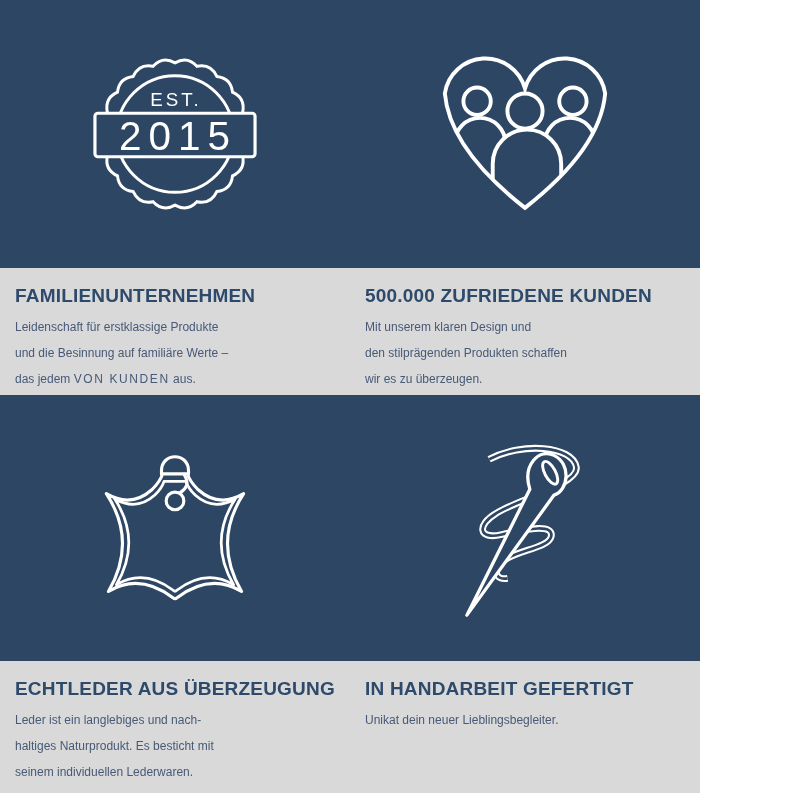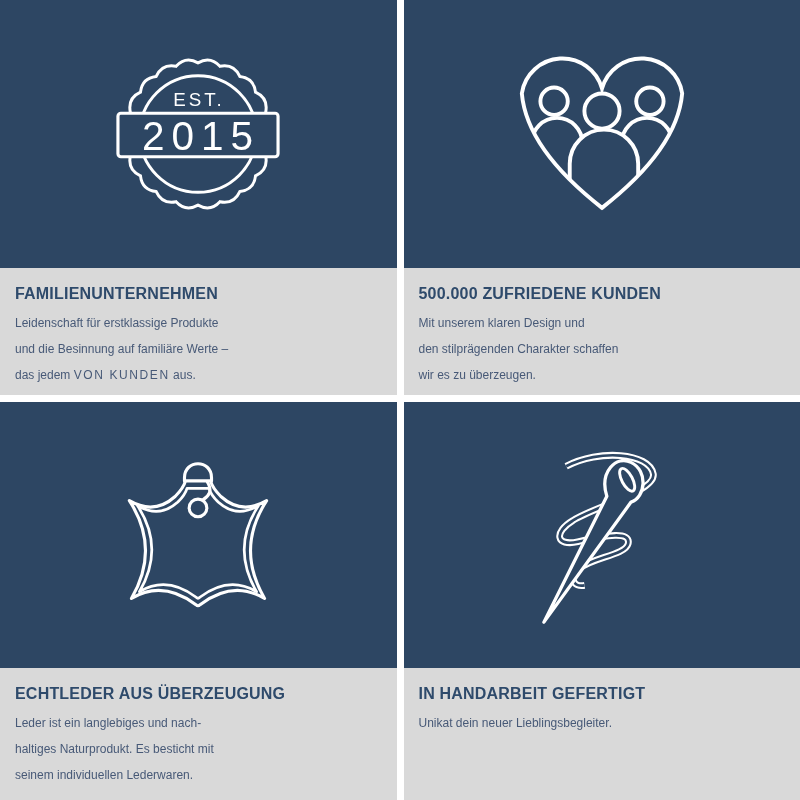"EST." .grid { gap: 7px -> none; width: 800px -> 700px }
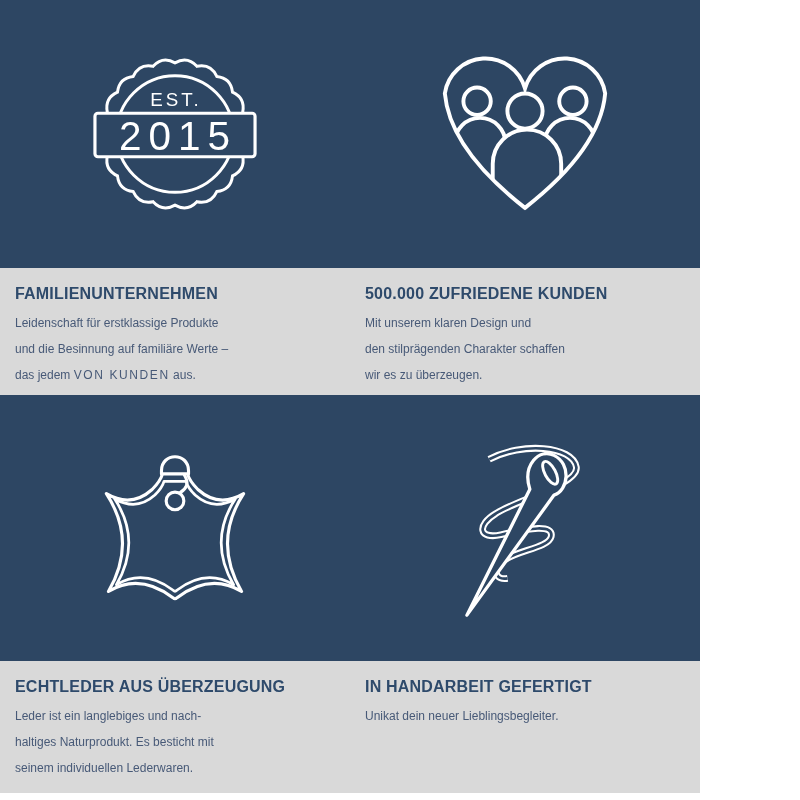"FAMILIENUNTERNEHMEN" .heading { font-size: 16px -> 19px }
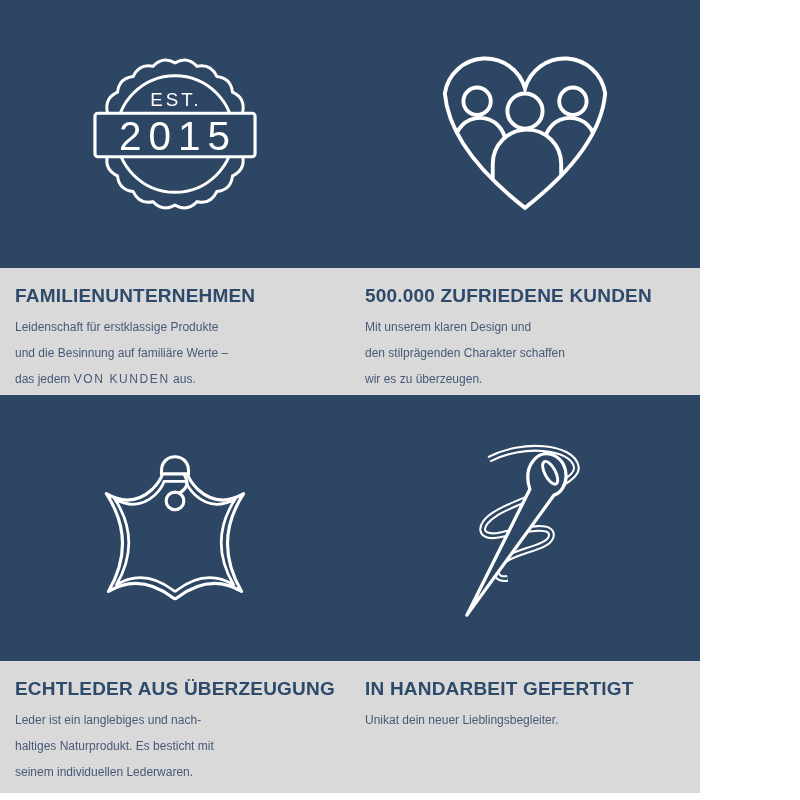"den stilprägenden Charakter schaffen" div.bline { text: Charakter -> Produkten }
